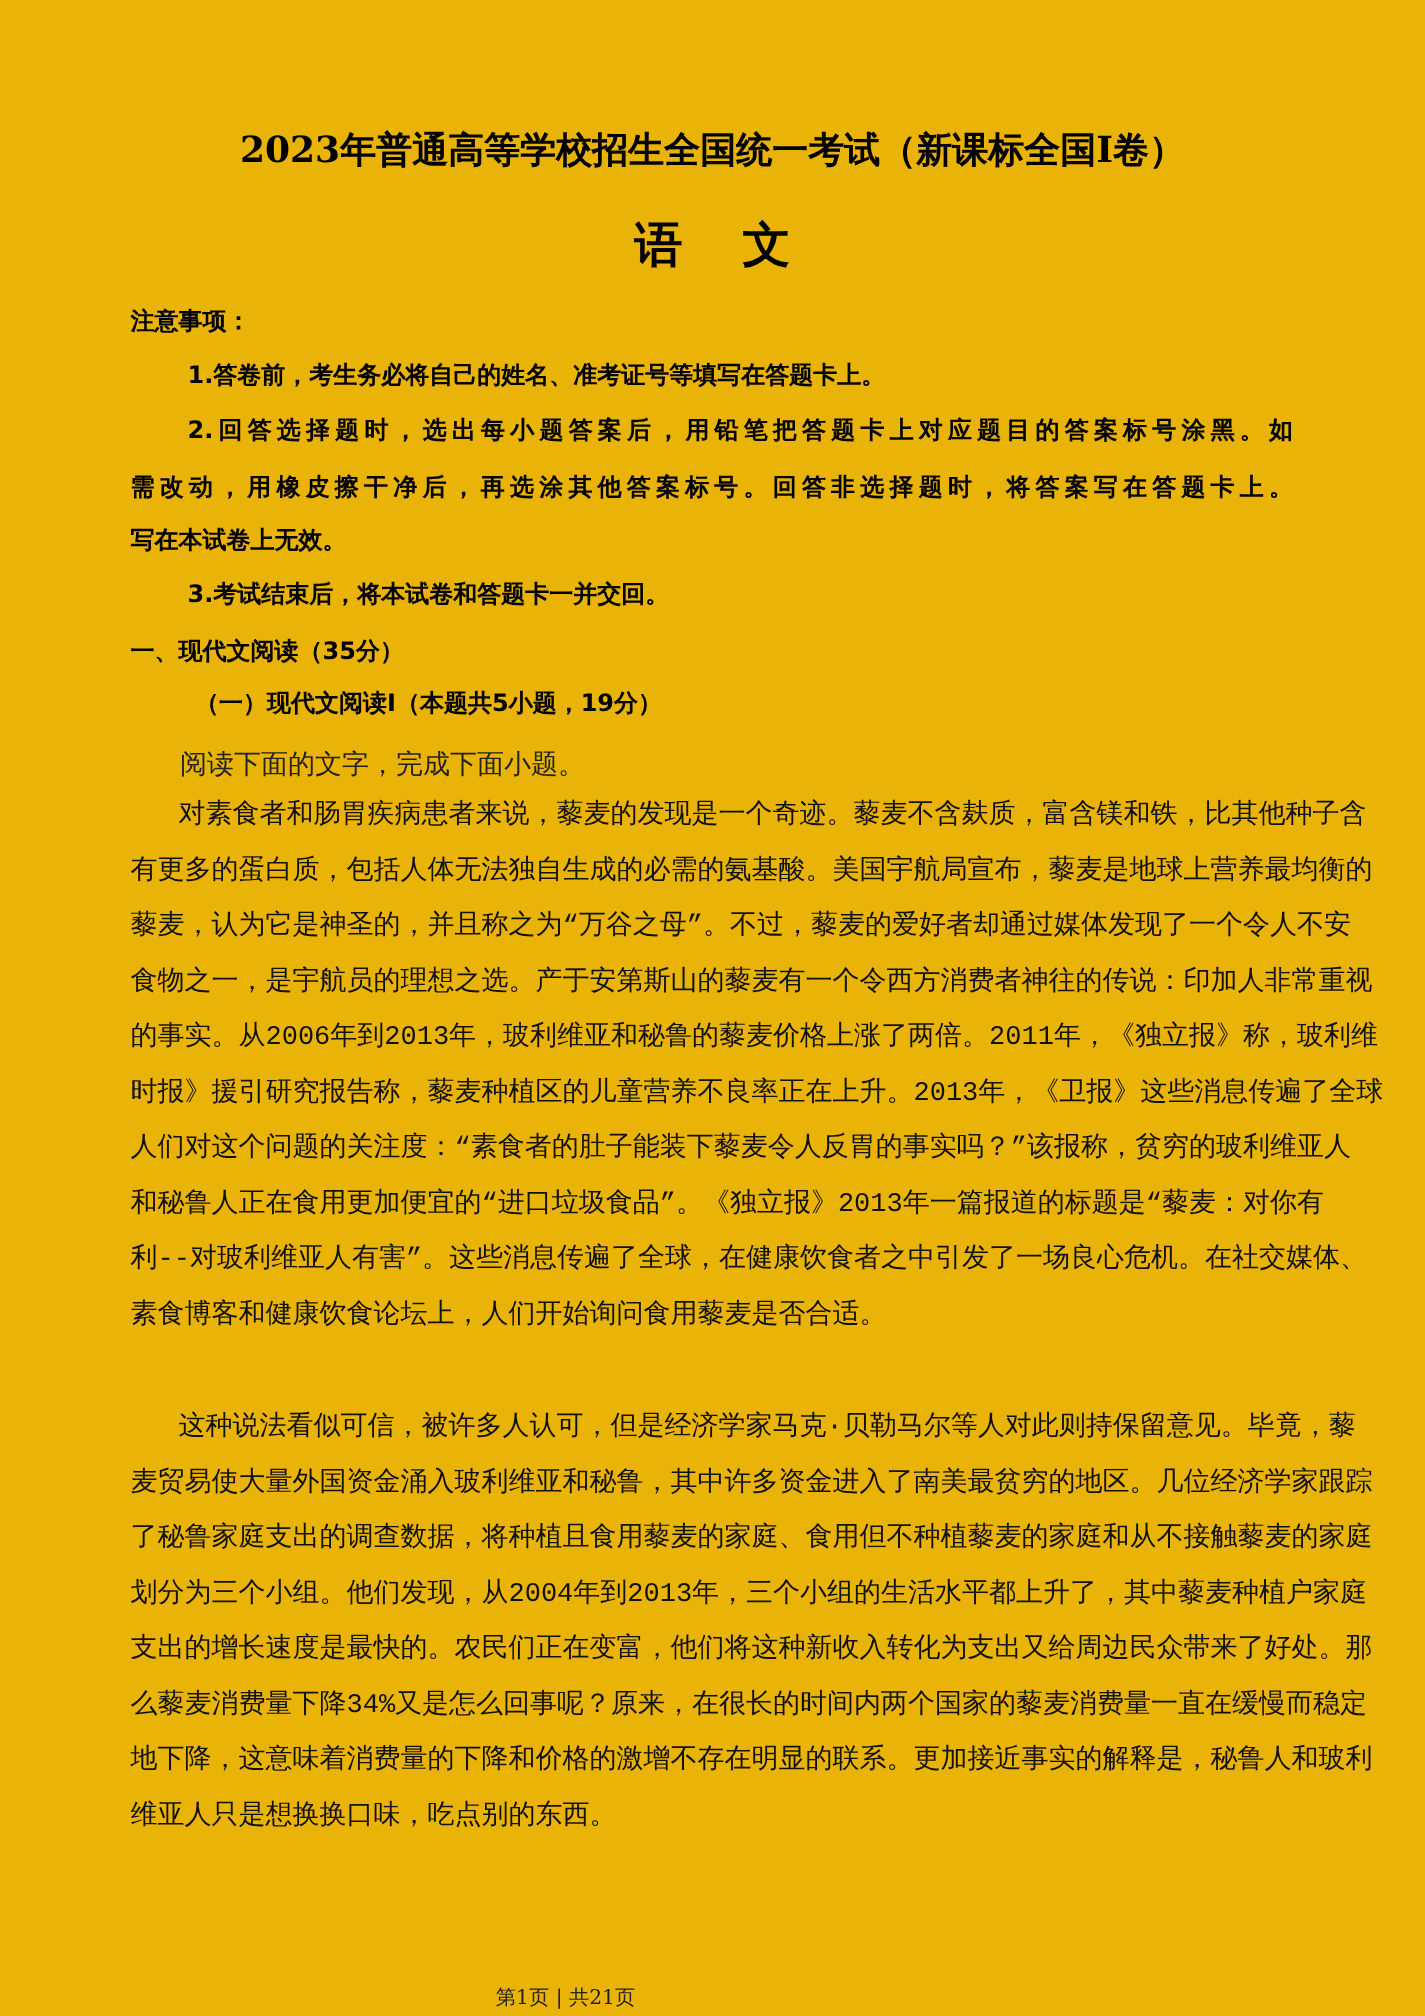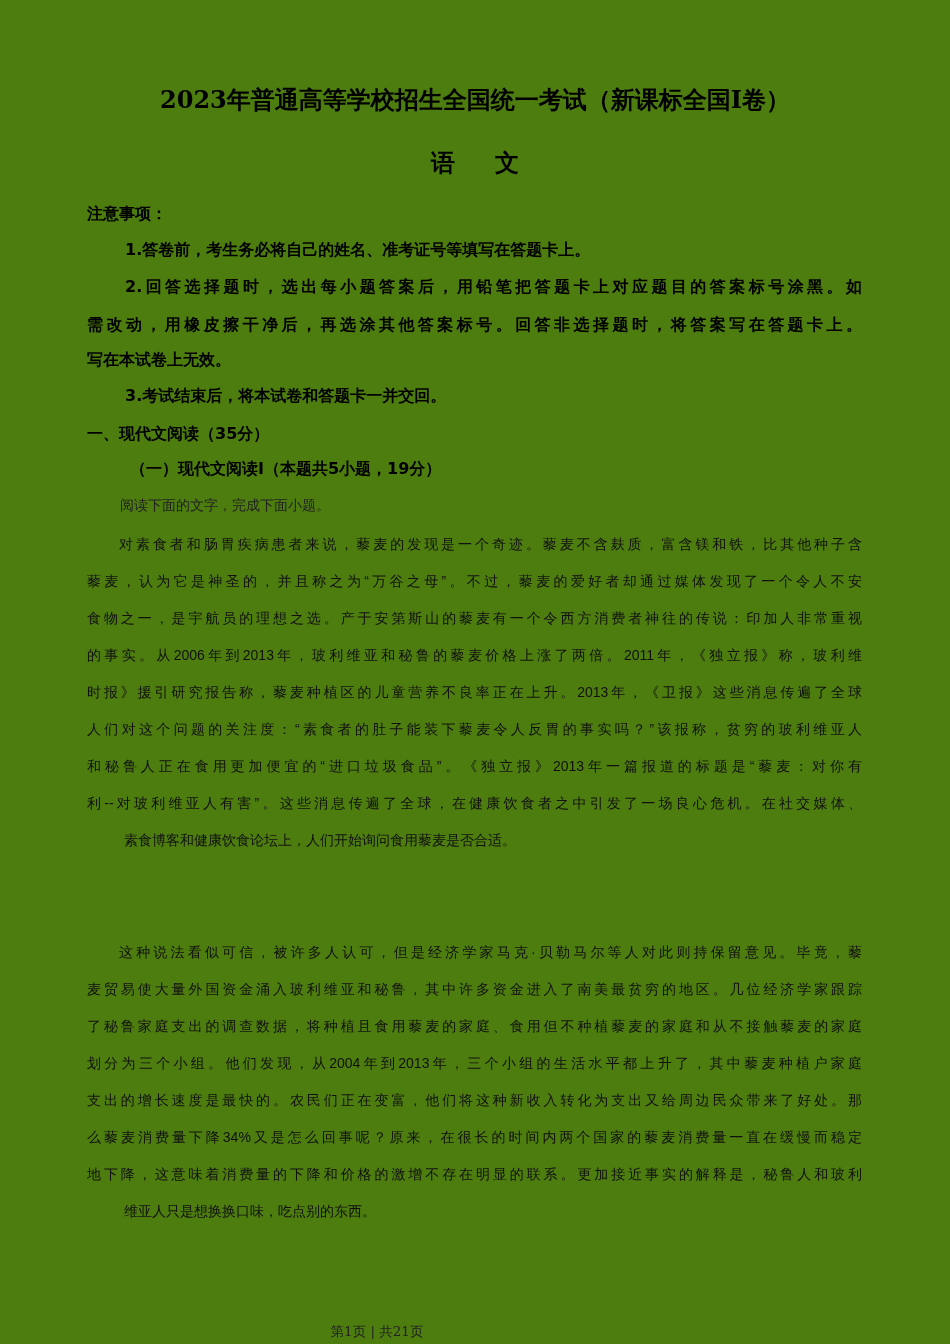"2023年普通高等学校招生全国统一考试（新课标全国Ⅰ卷）" .page { background: #4d7c0f -> #eab308 }
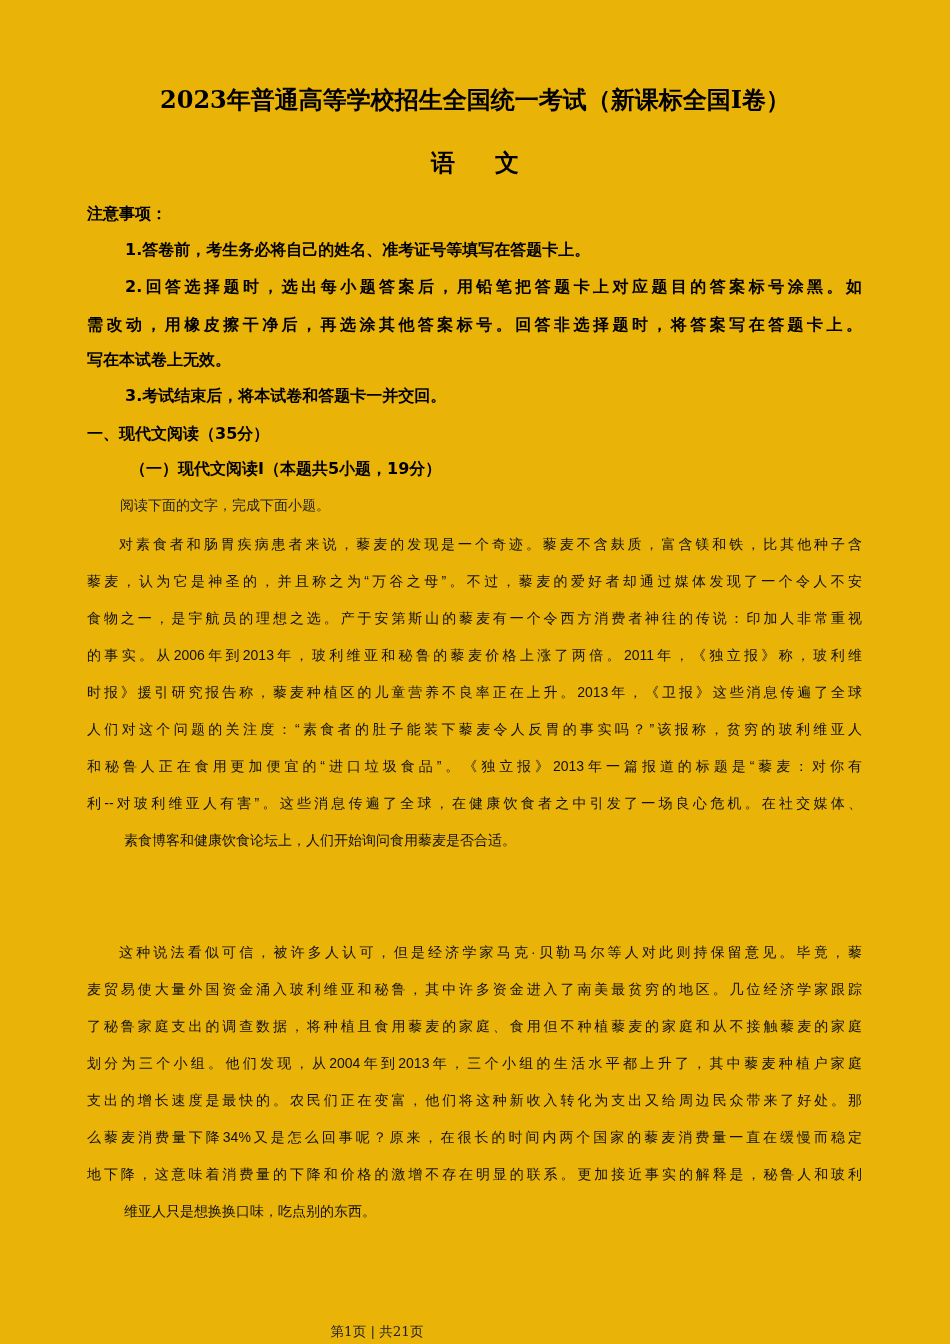"语 文" .subject { font-size: 24px -> 32px }
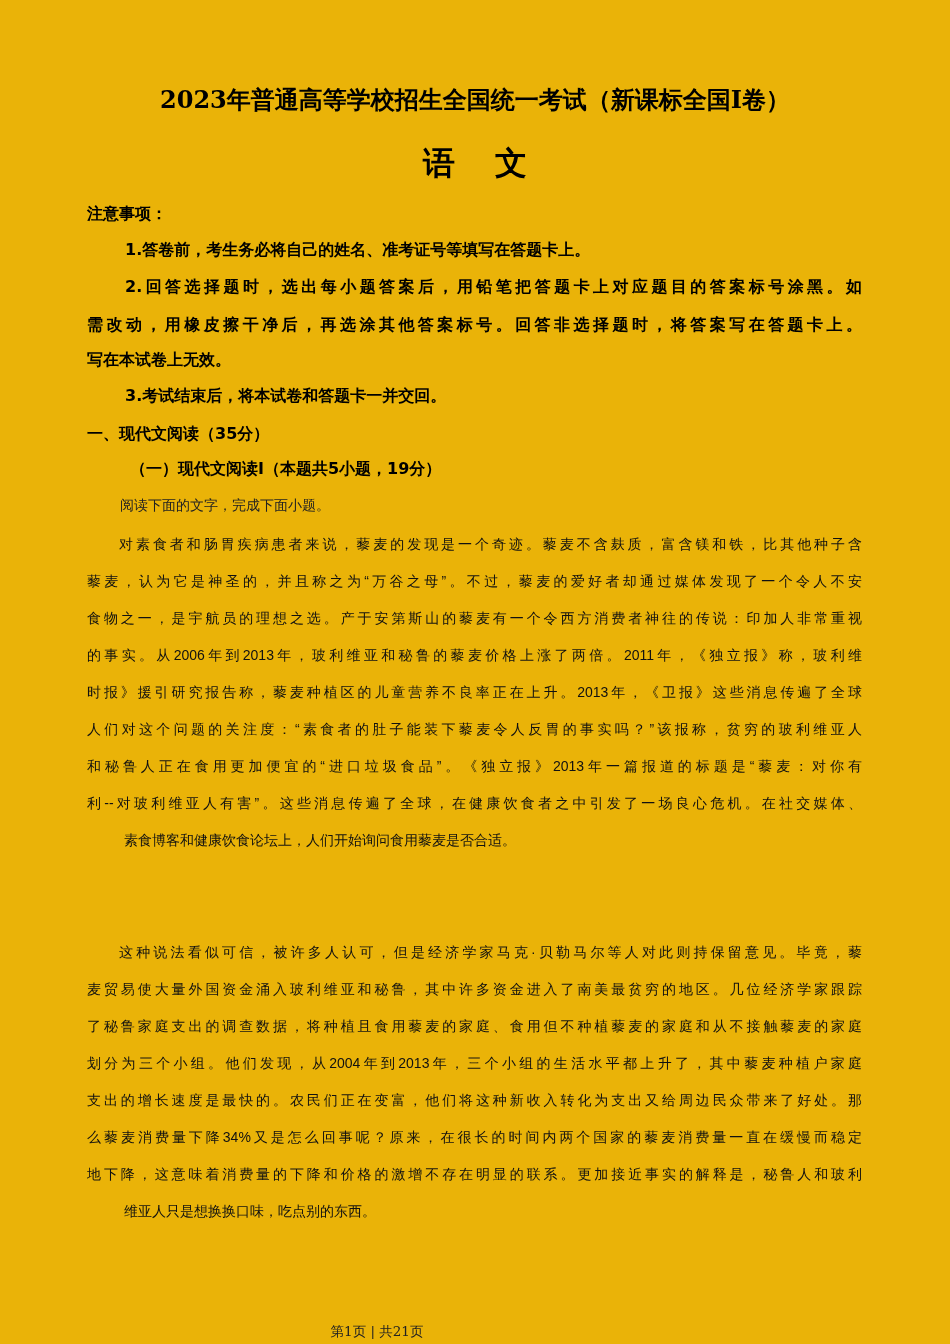"阅读下面的文字，完成下面小题。" .body-text { font-family: Liberation Sans, sans-serif -> Liberation Mono, monospace; font-size: 14px -> 18px }
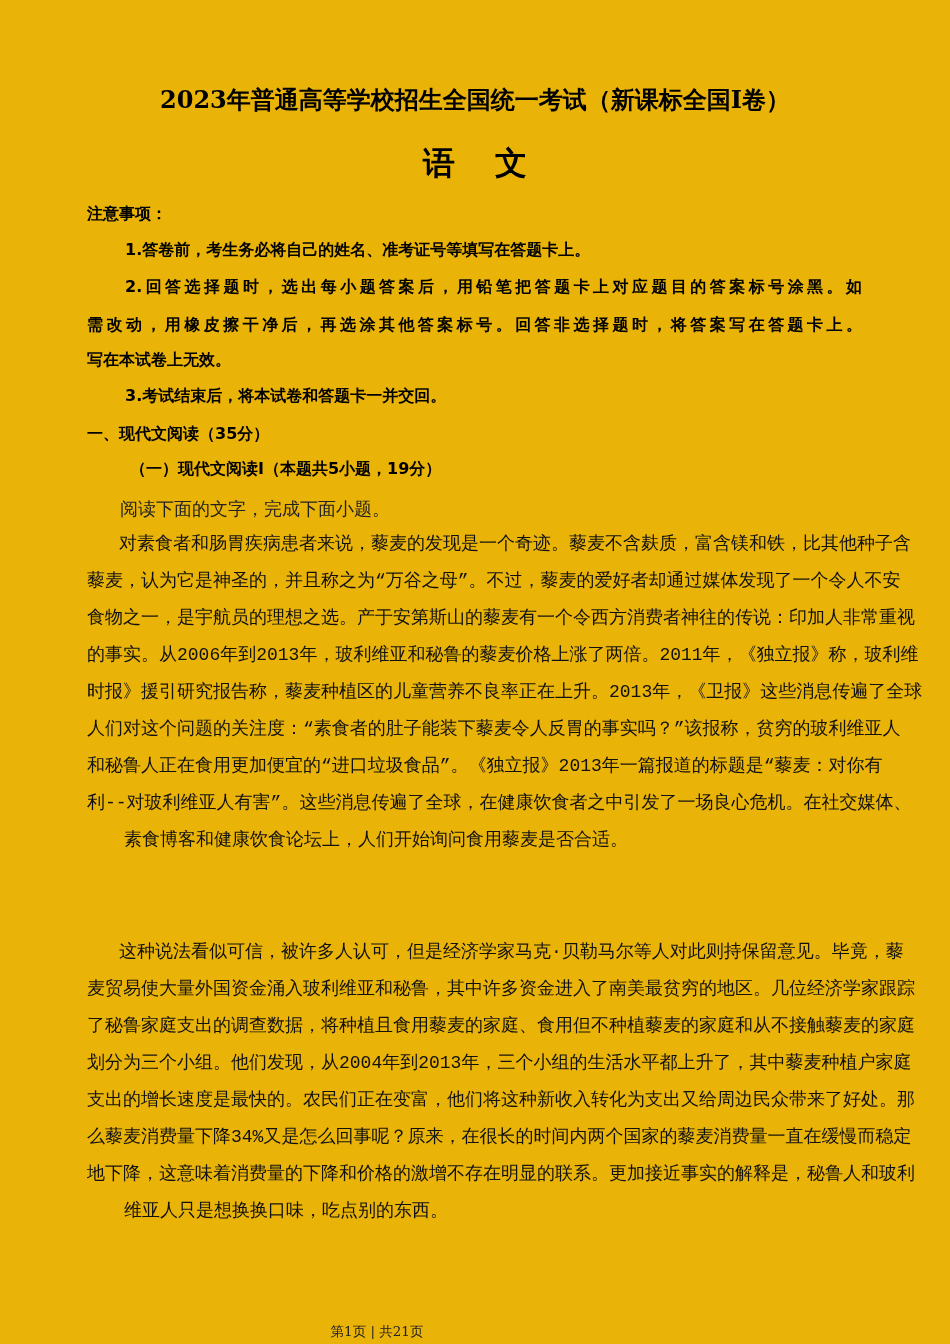"有更多的蛋白质，包括人体无法独自生成的必需的氨基酸。美国宇航局宣布，藜麦是地球上" span.pl { html: none -> <span>有更多的蛋白质，包括人体无法独自生成的必需的氨基酸。美国宇航局宣布，藜麦是地球上营养最均衡的</span> }
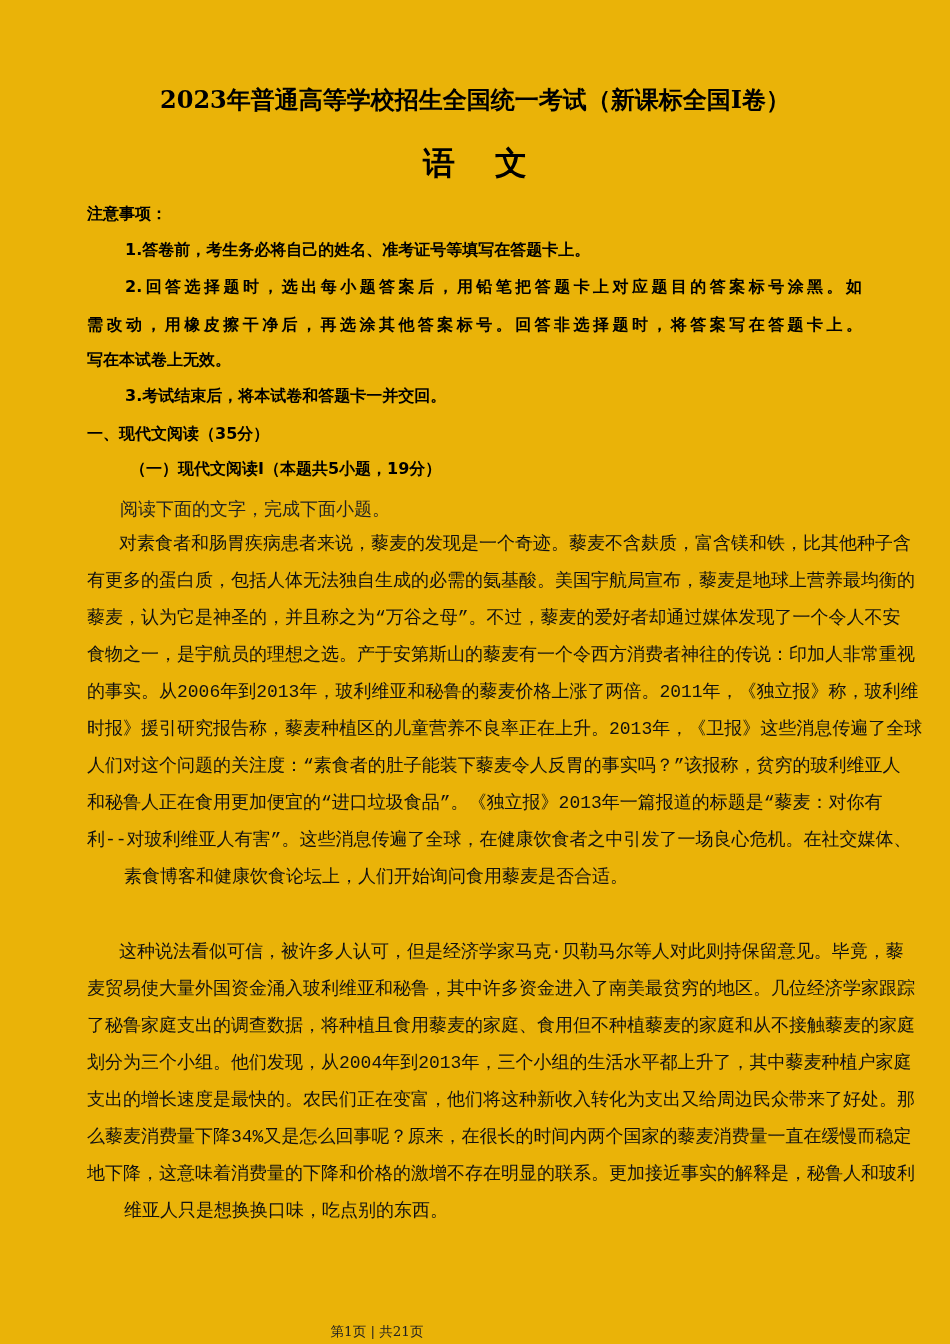"素食博客和健康饮食论坛上，人们开始询问食用藜麦是否合适。" .para .pl.last { margin-left: 37px -> none }
